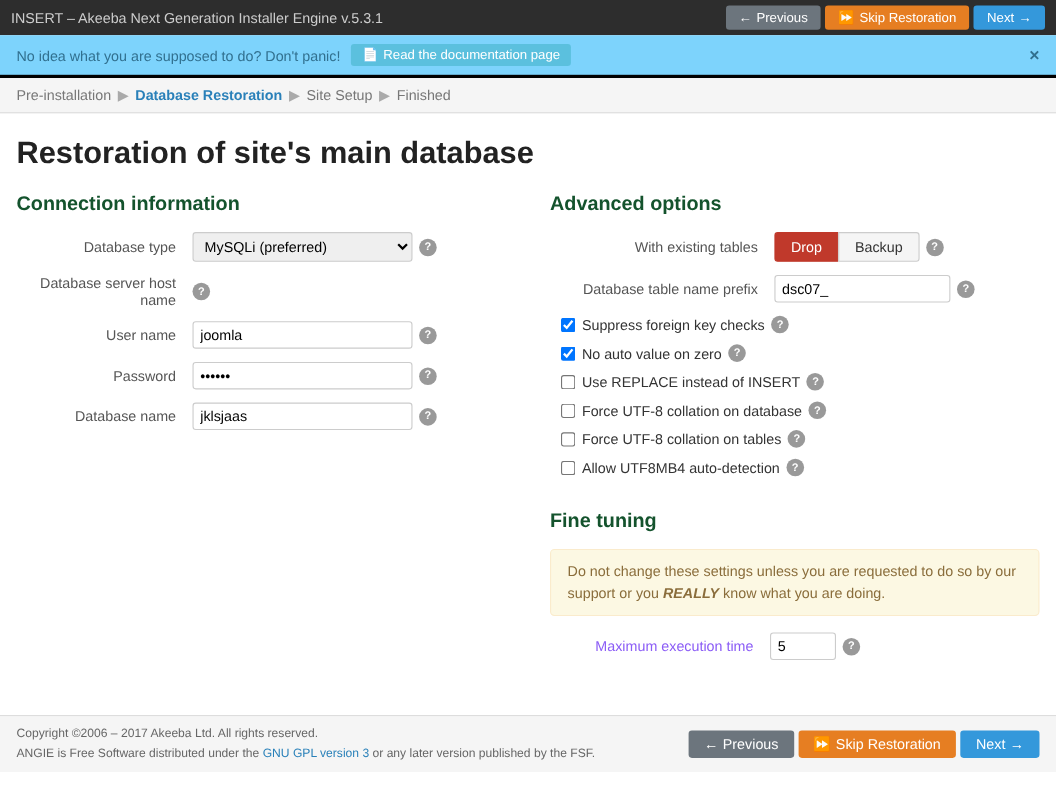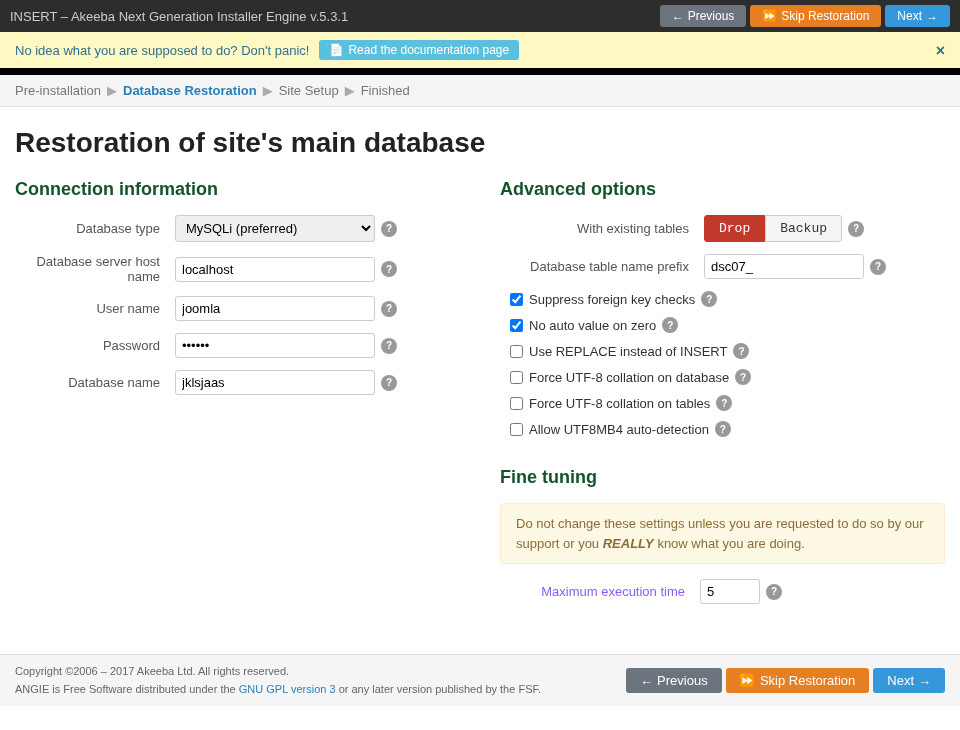"No idea what you are" #info-banner { background: #fef9c3 -> #7dd3fc; border-bottom: 7px solid #000000 -> 3px solid #000000 }
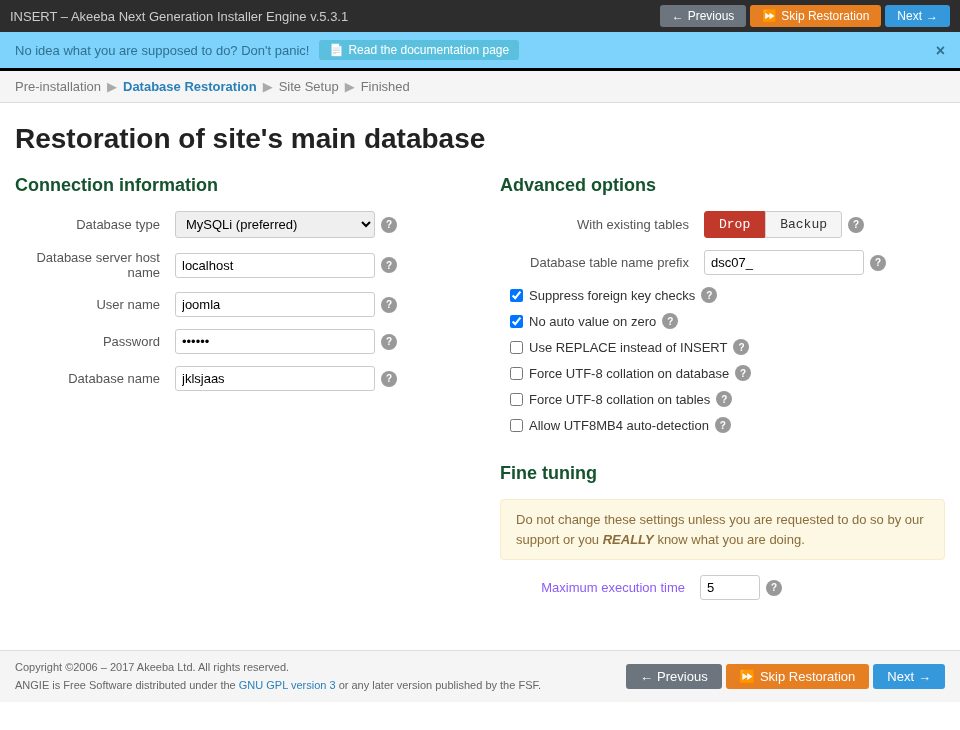"Drop" .btn-group button { font-family: Liberation Mono, monospace -> none }
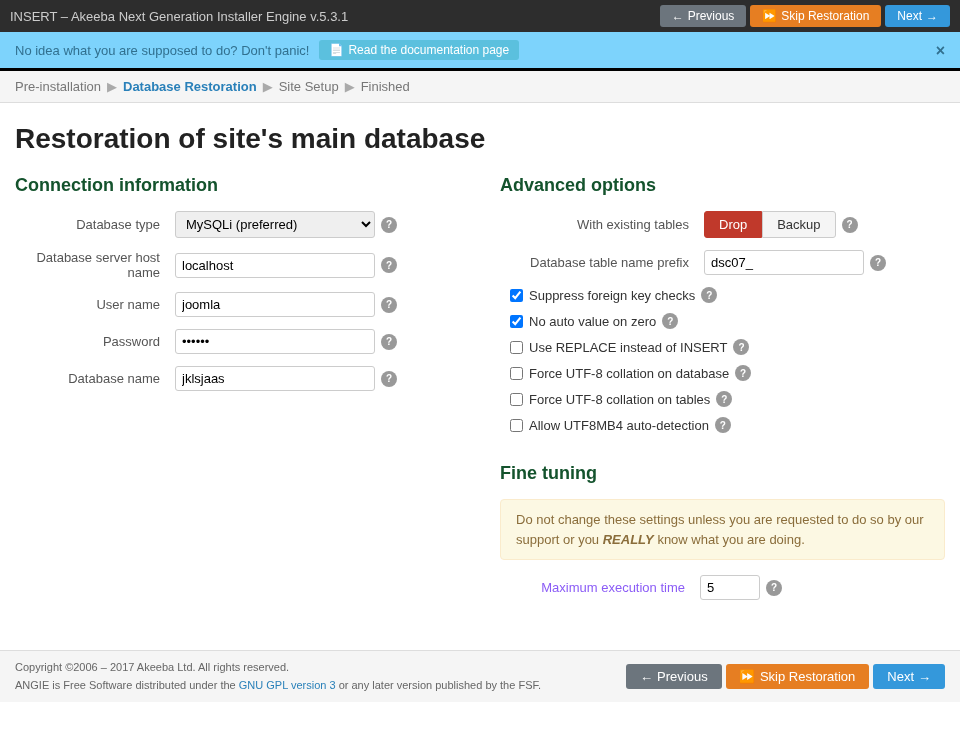"localhost" input { html: <input> -> none }
